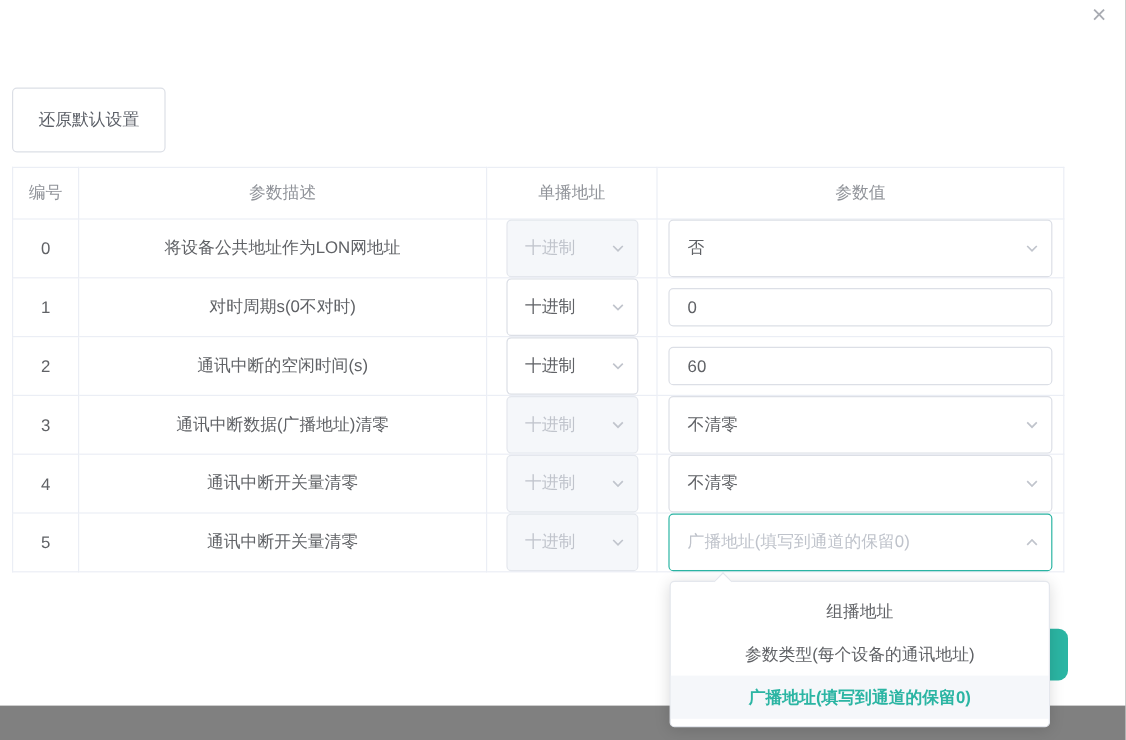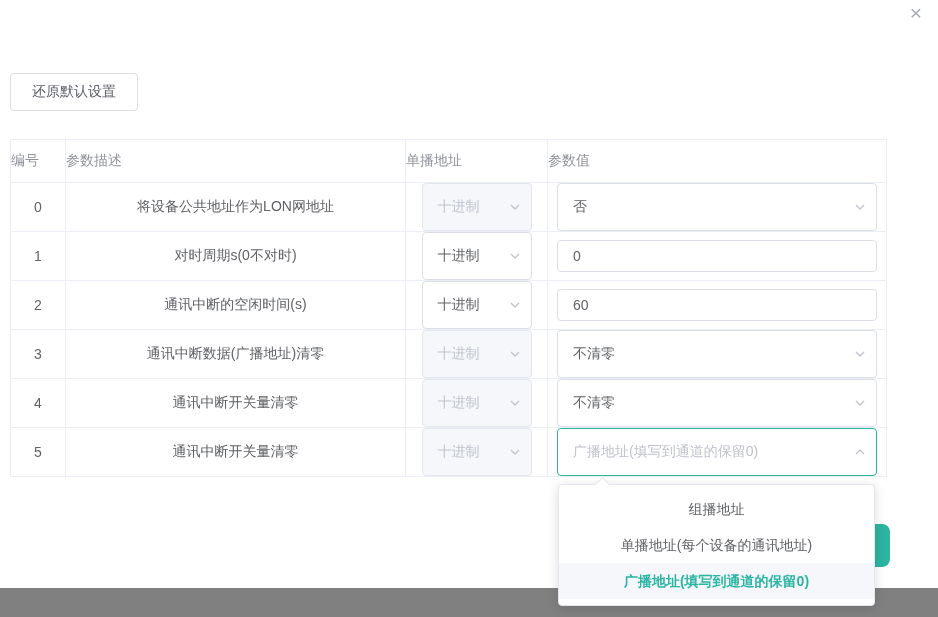"还原默认设置" .restore-btn { height: 38px -> 54px }
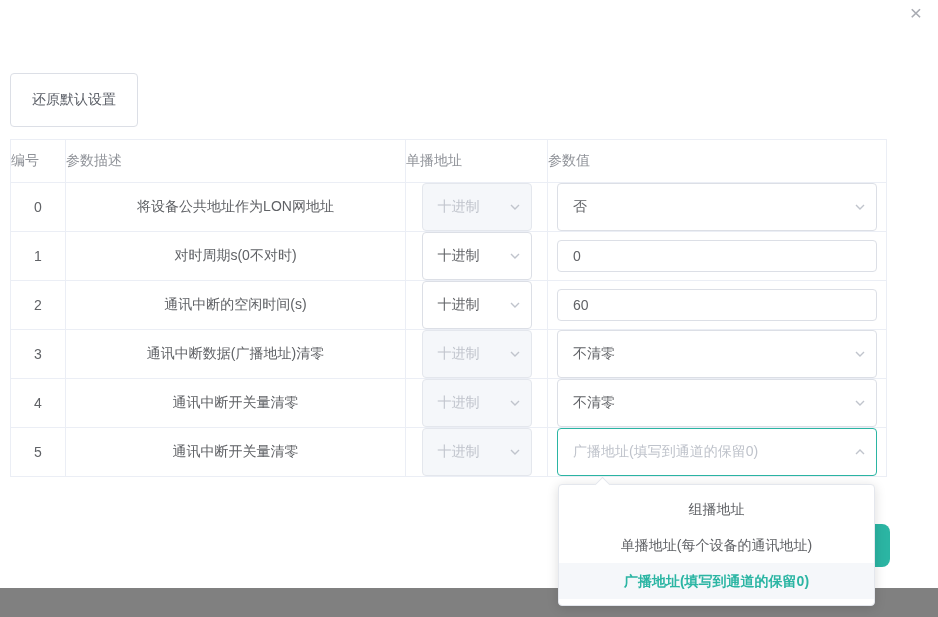"编号" .param-table th { text-align: left -> center }
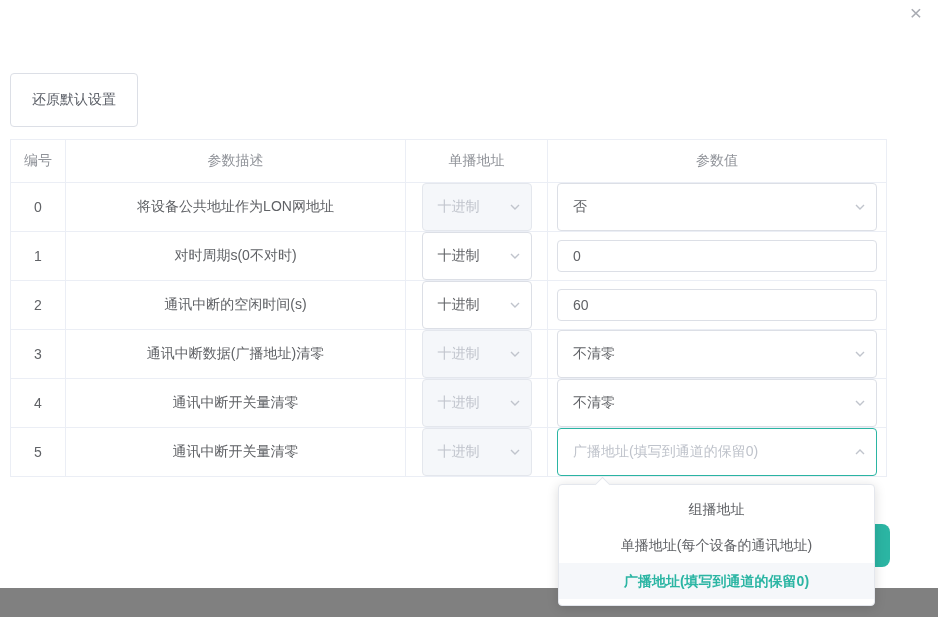"单播地址(每个设备的通讯地址)" div.opt { text: 单播地址 -> 参数类型 }
